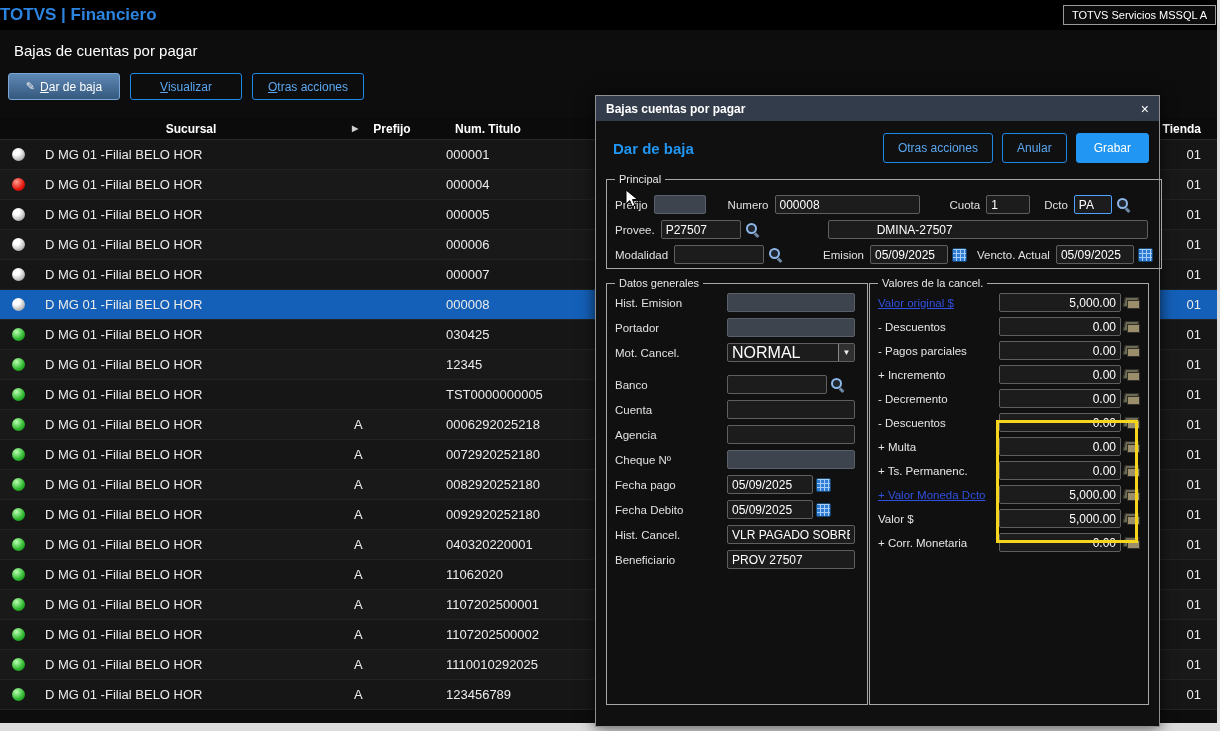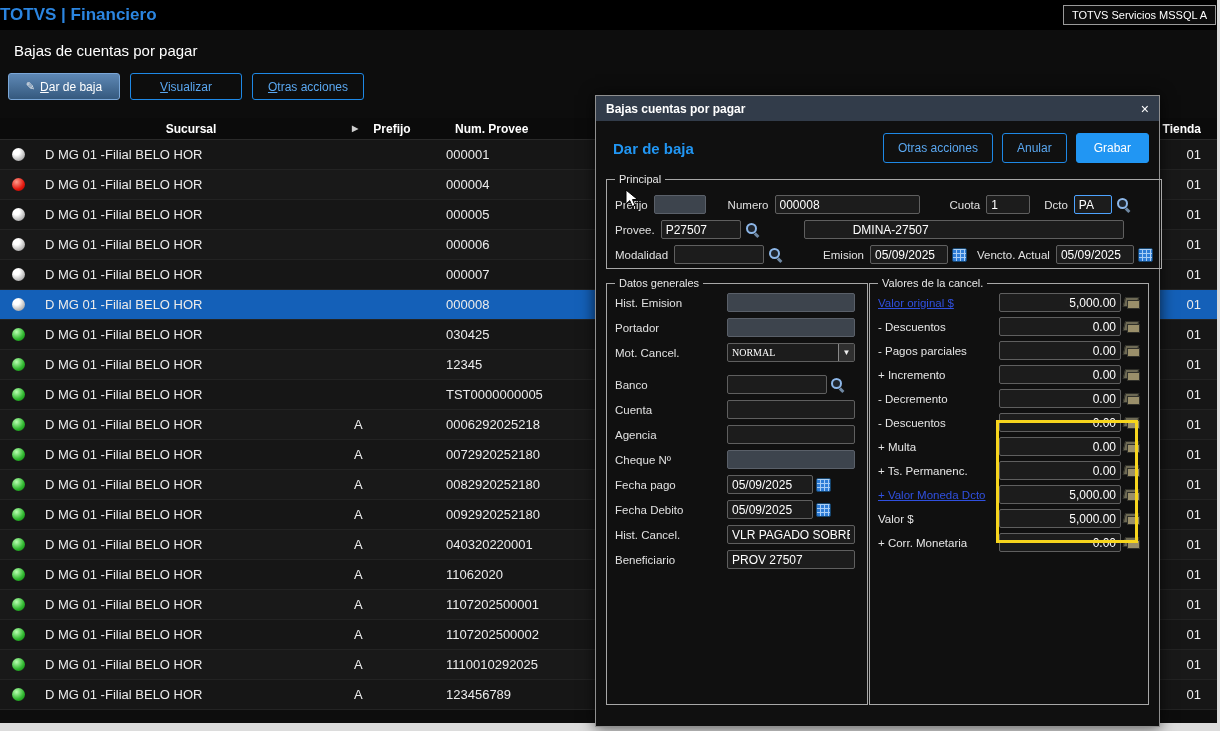"Num. Provee" span { text: Provee -> Titulo }
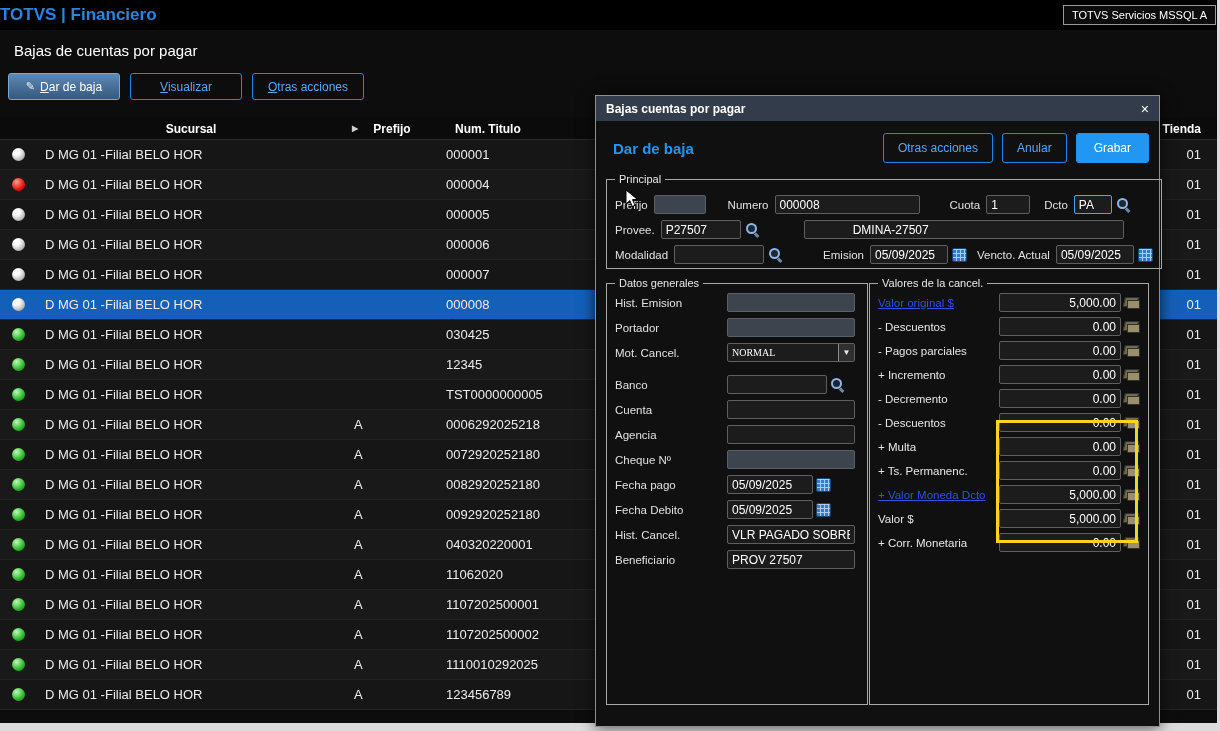"DMINA-27507" .ml44 { margin-left: 44px -> 68px }
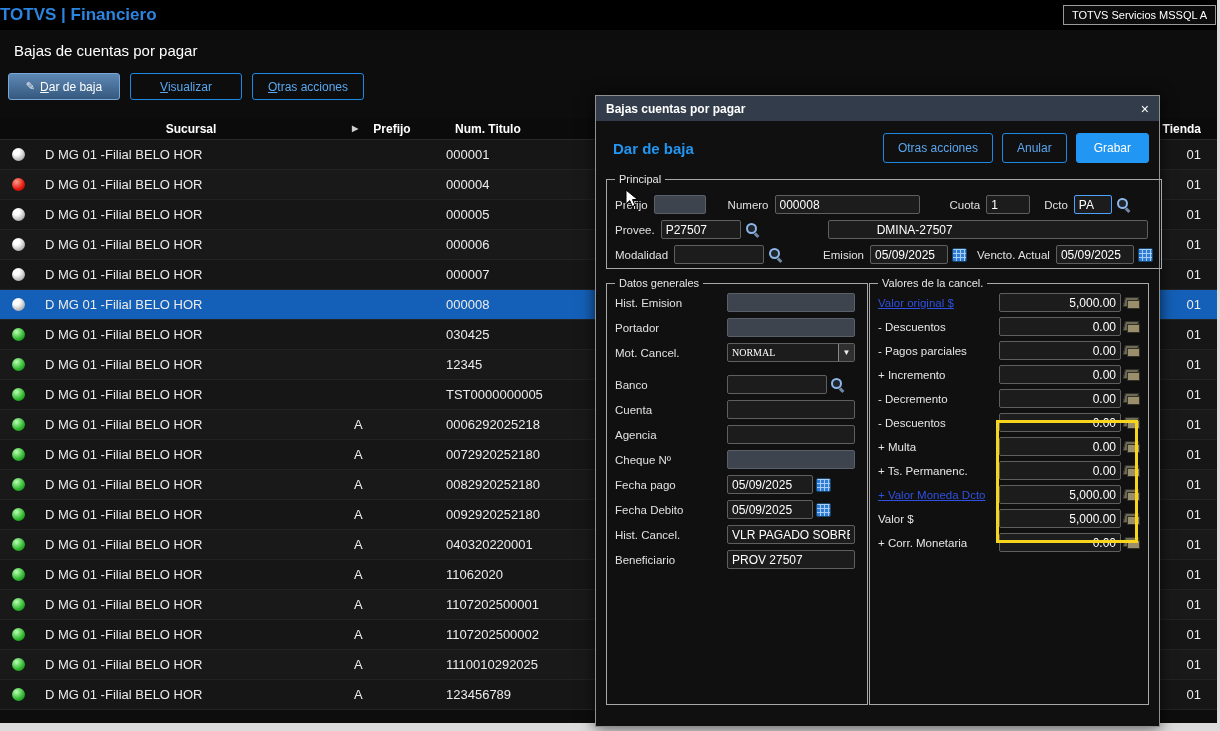"NORMAL" .selectbox span:first-child { font-family: Liberation Serif, serif -> none; font-size: 10px -> 16px }
